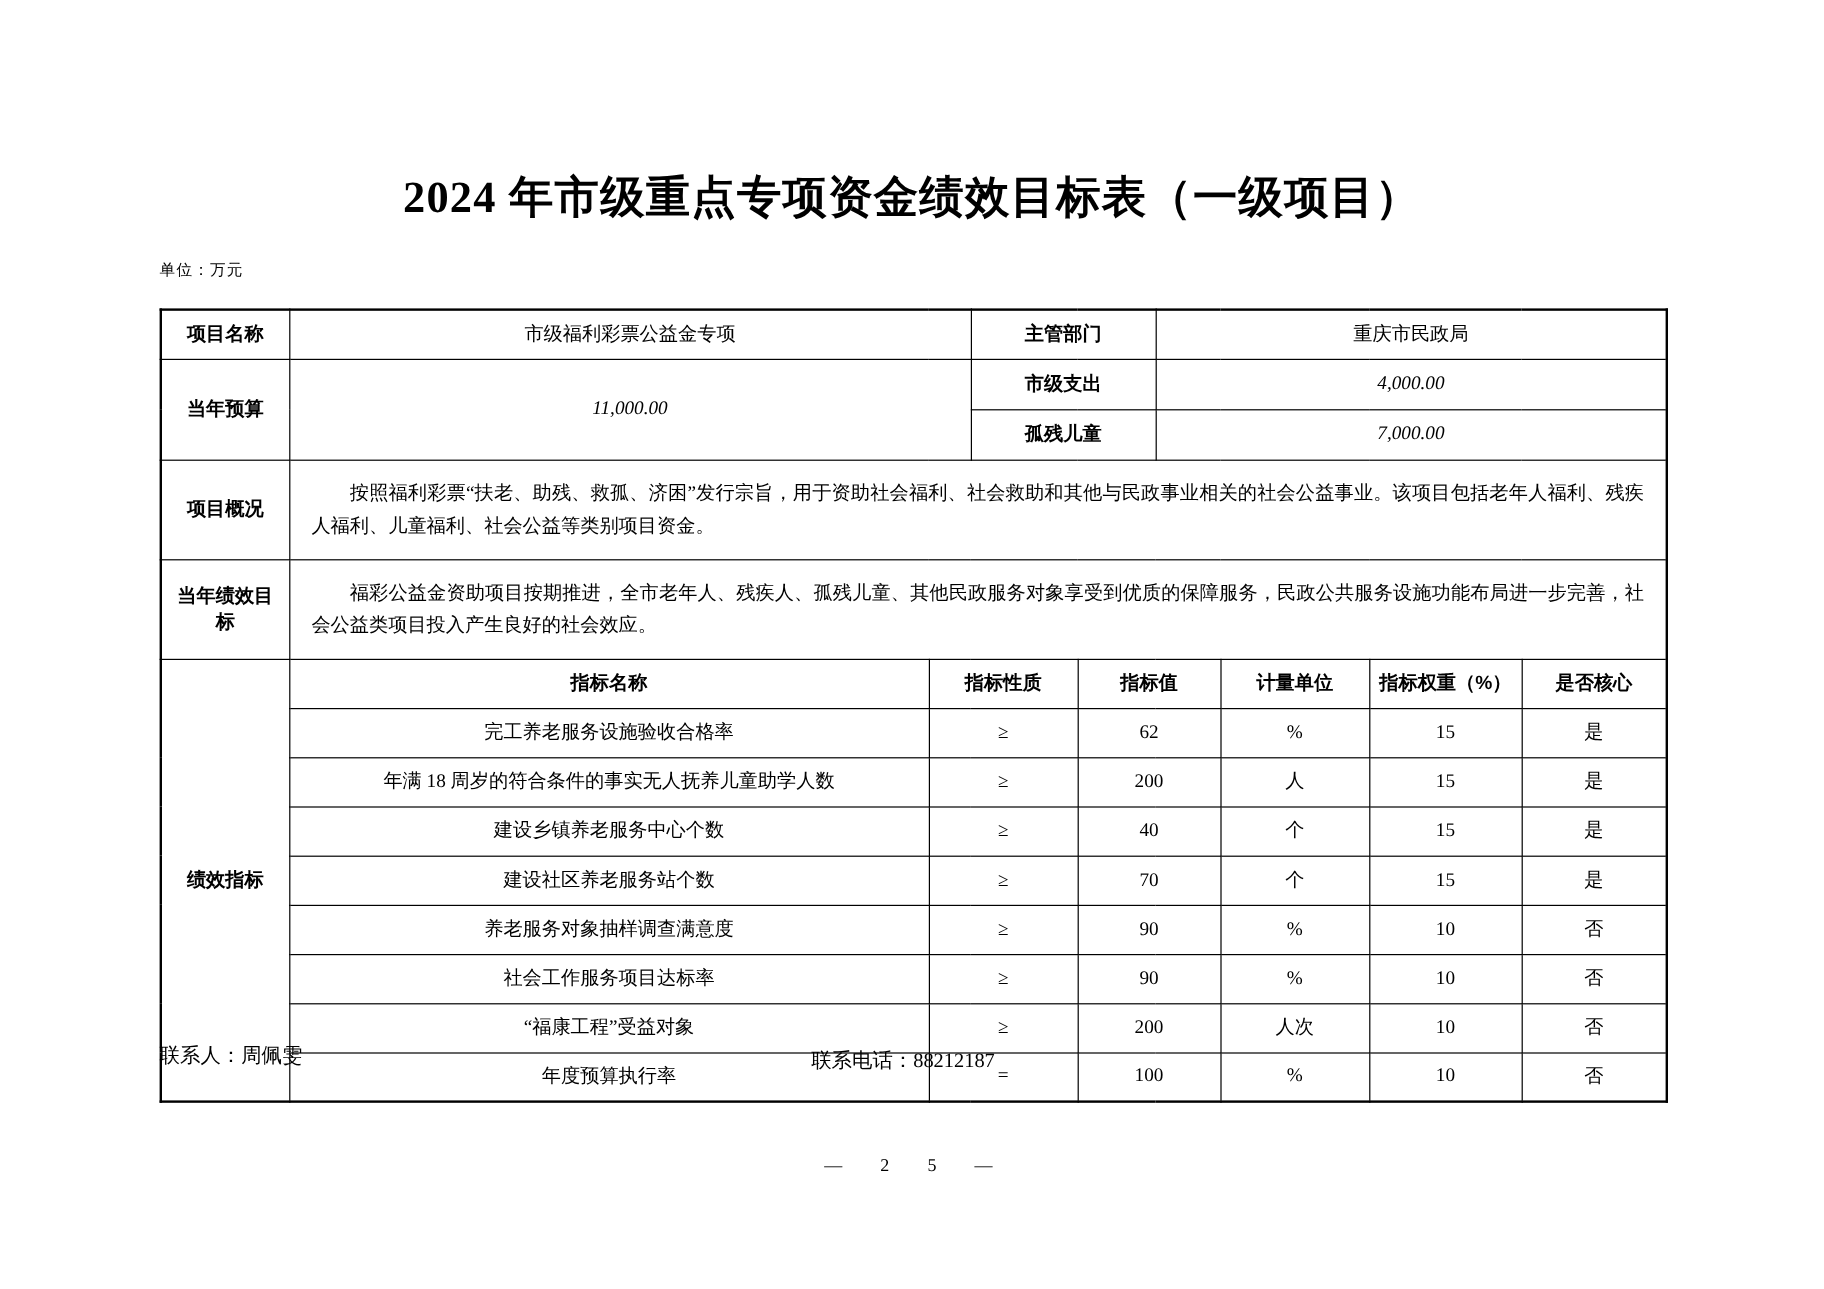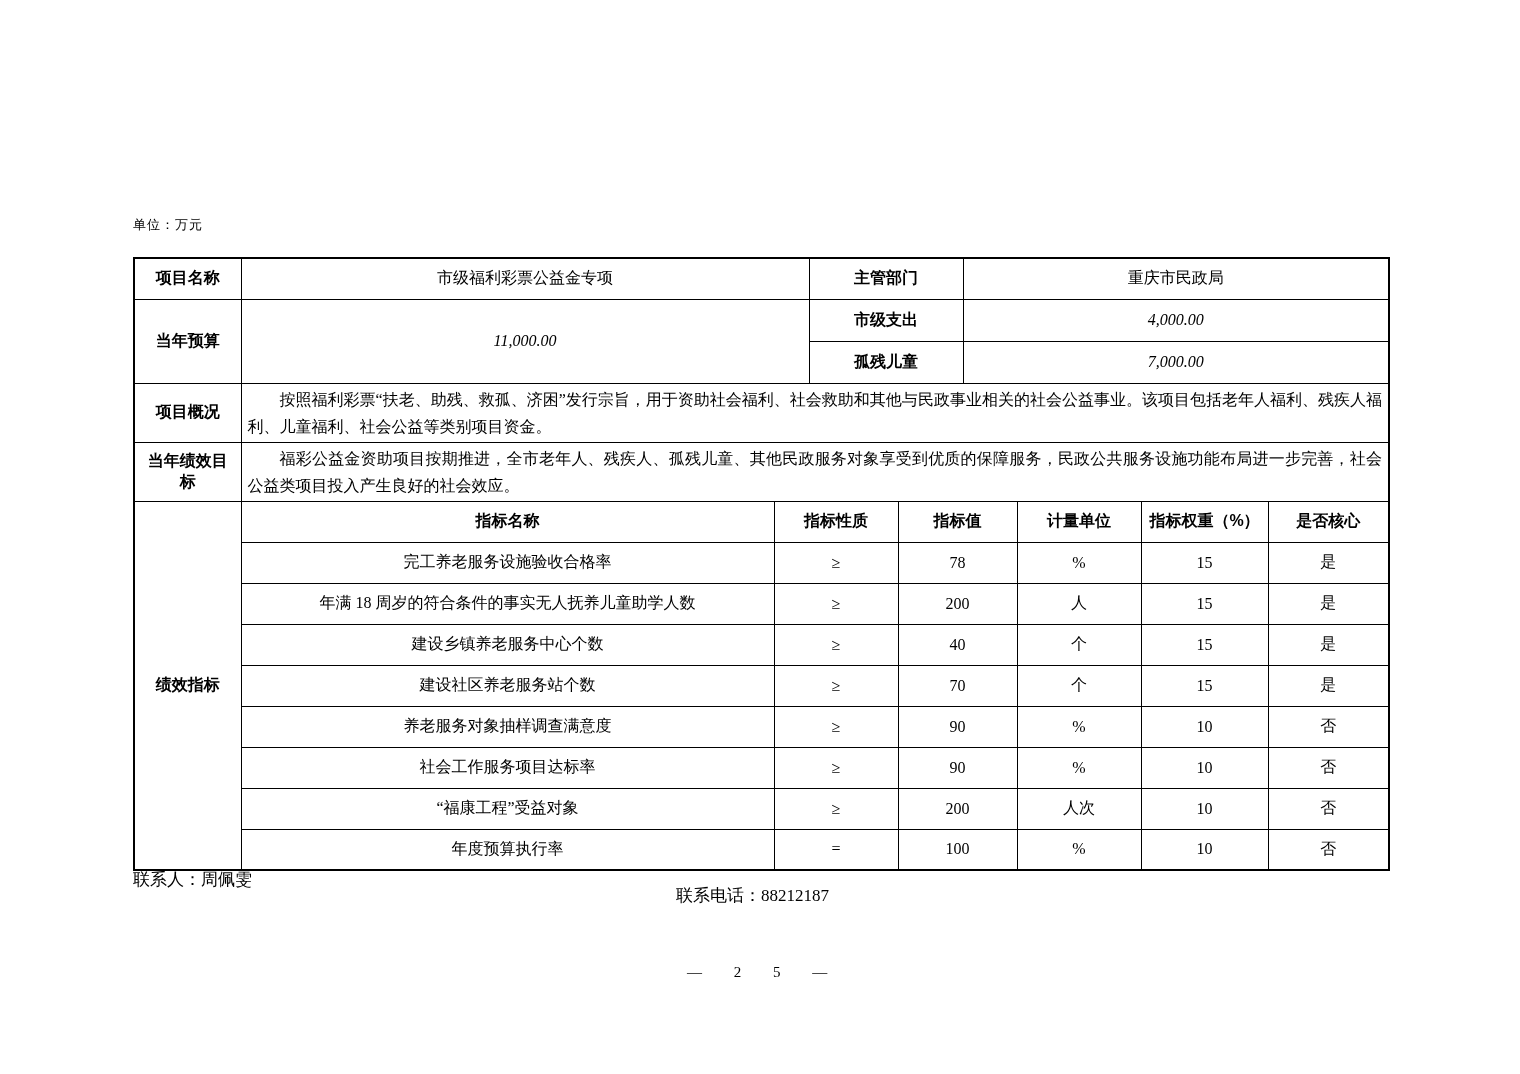"2024 年市级重点专项资金绩效目标表（一级项目）" div.doc-title { html: none -> <div>2024 年市级重点专项资金绩效目标表（一级项目）</div> }
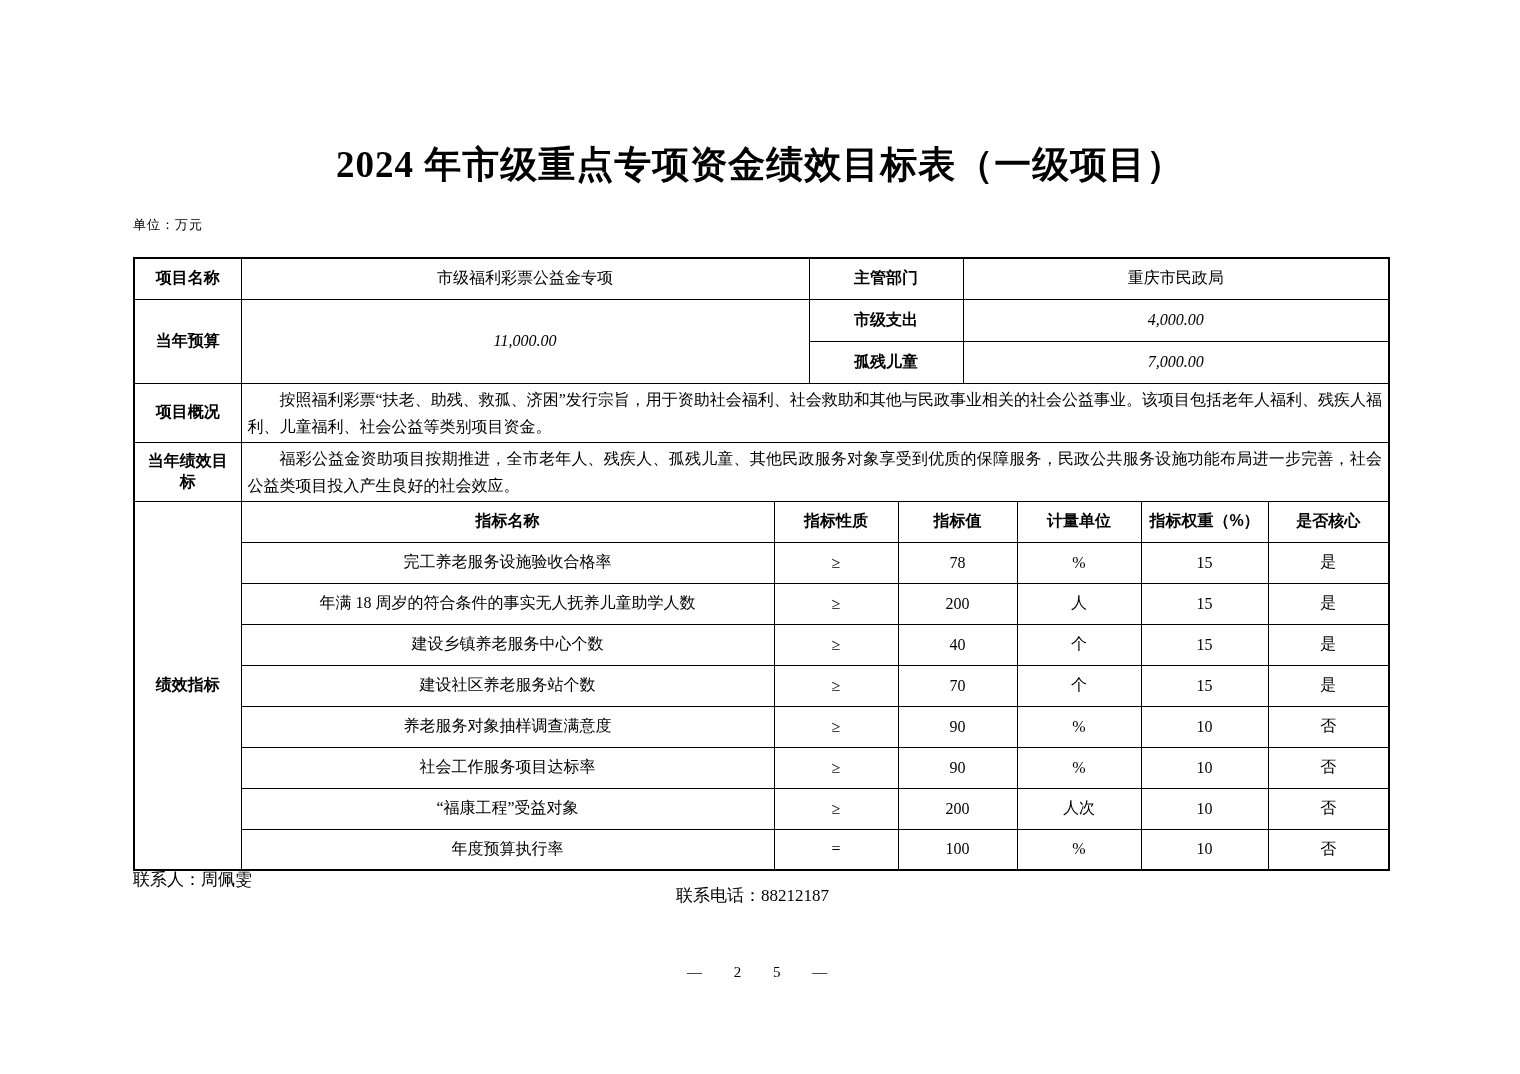"按照福利彩票“扶老、助残、救孤、济困”发行宗旨，用于资助社会福利、社会救助和其他" td.paragraph-cell p { margin: 0 -> 12px }
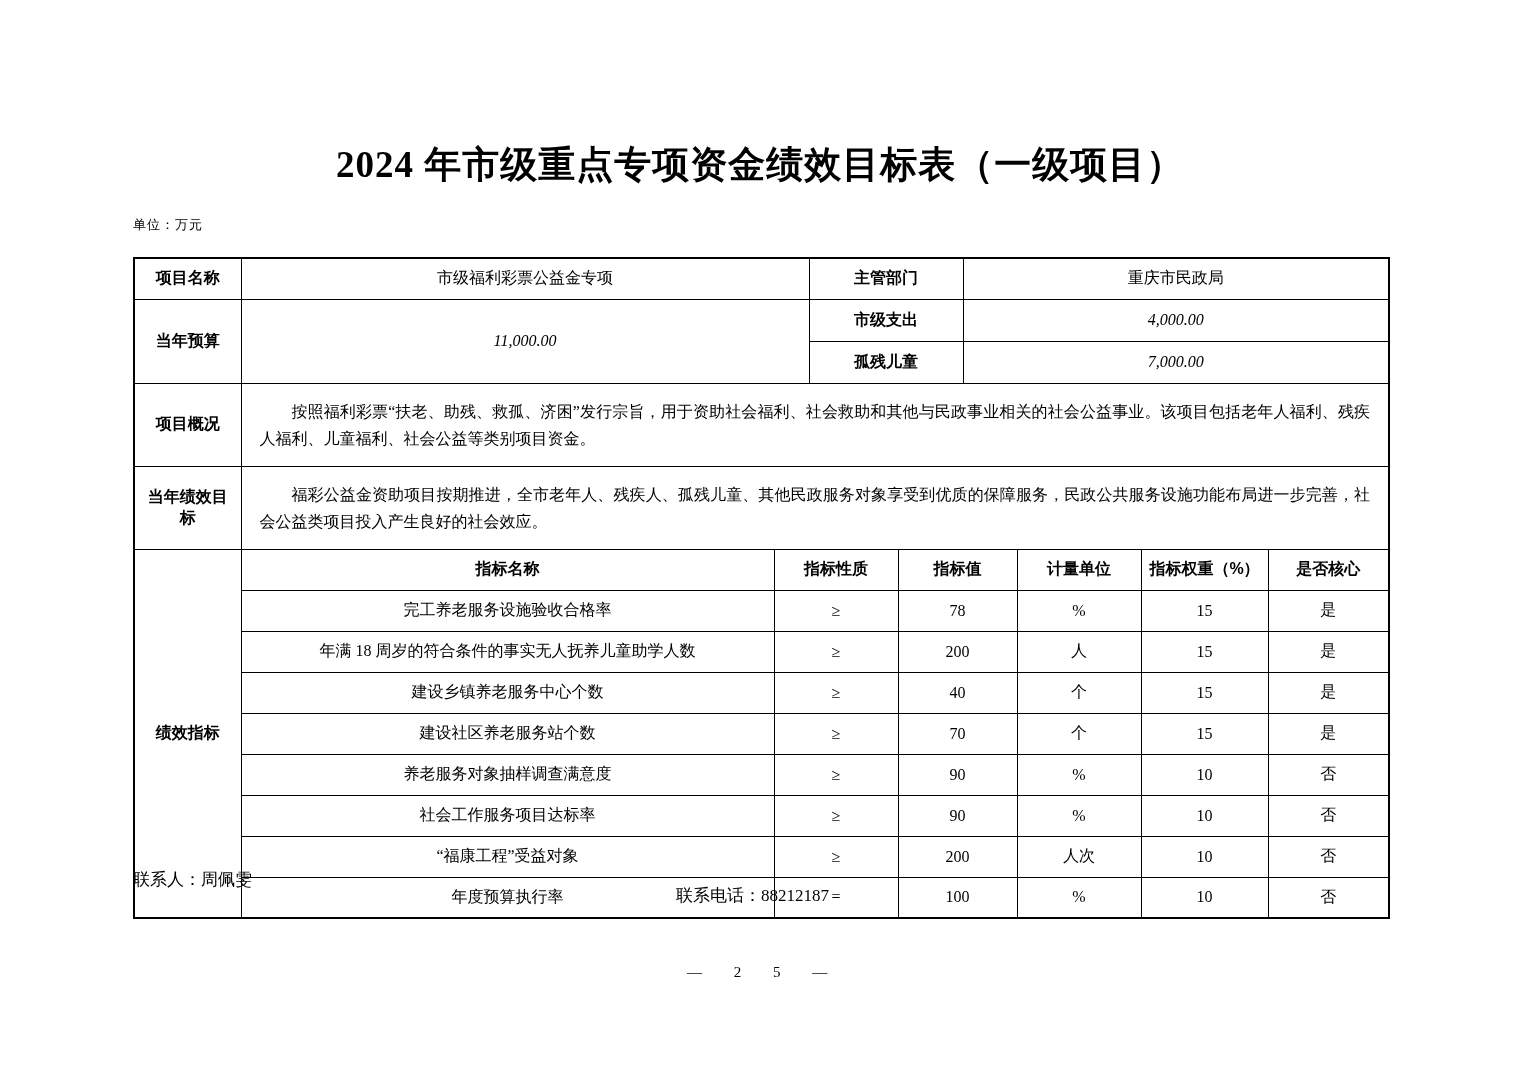"78" td { text: 78 -> 62 }
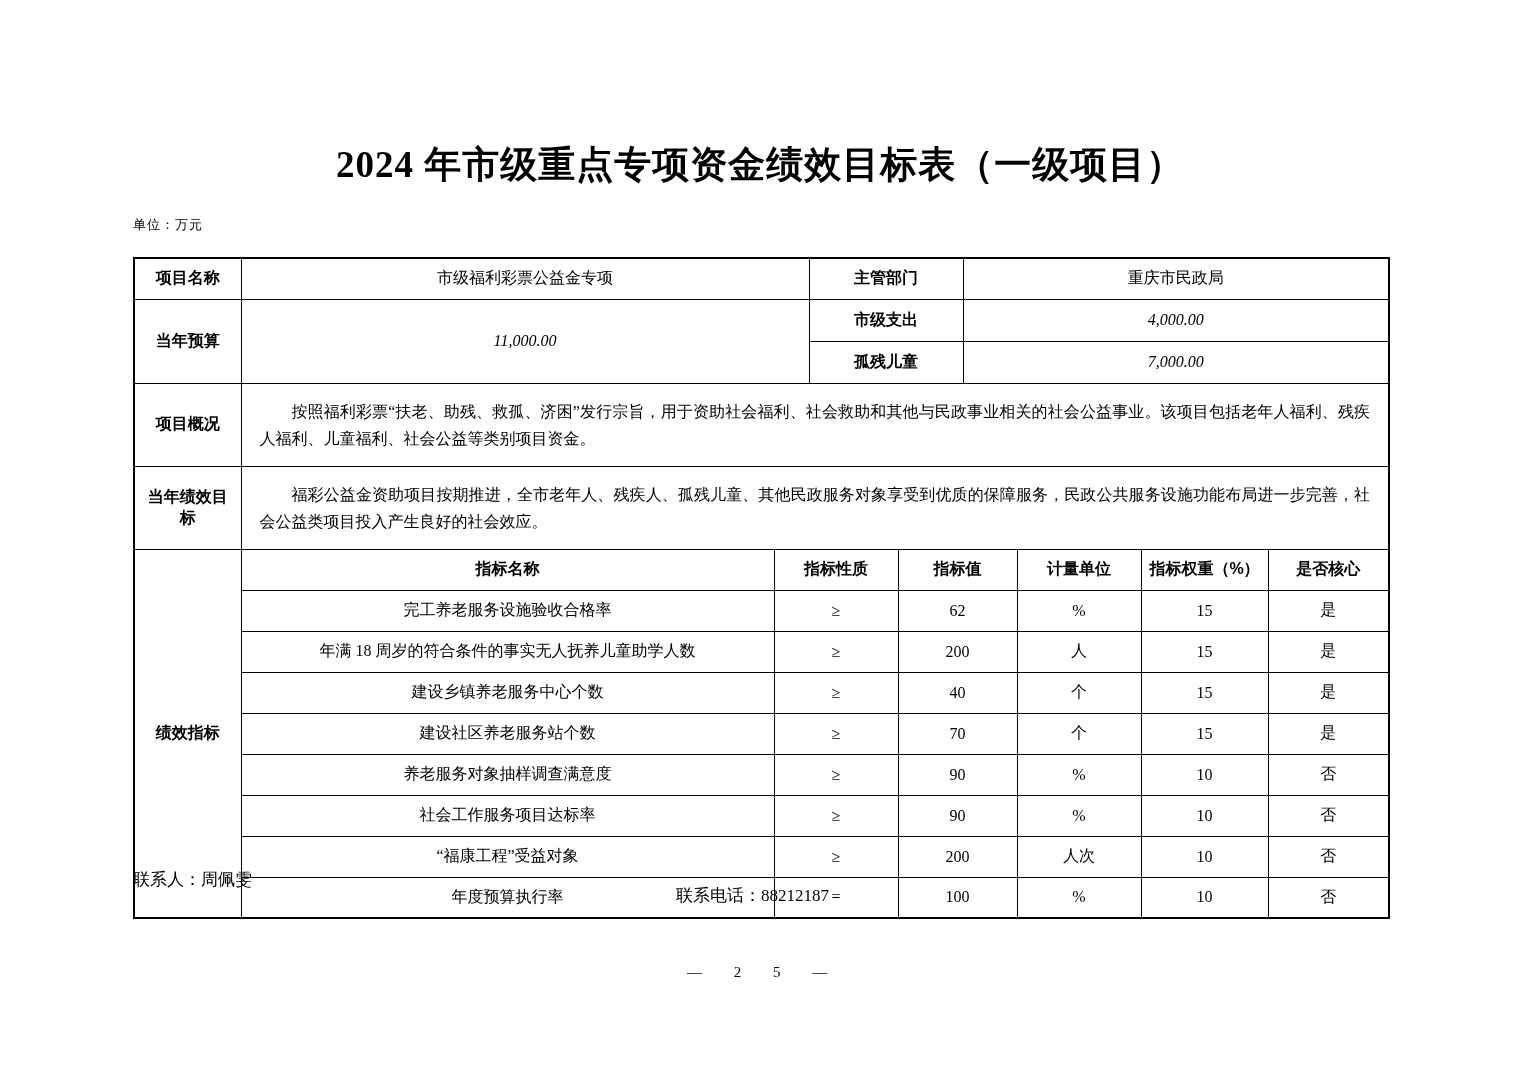"联系电话：88212187" .footer-contacts .phone { top: 16px -> 4px }
